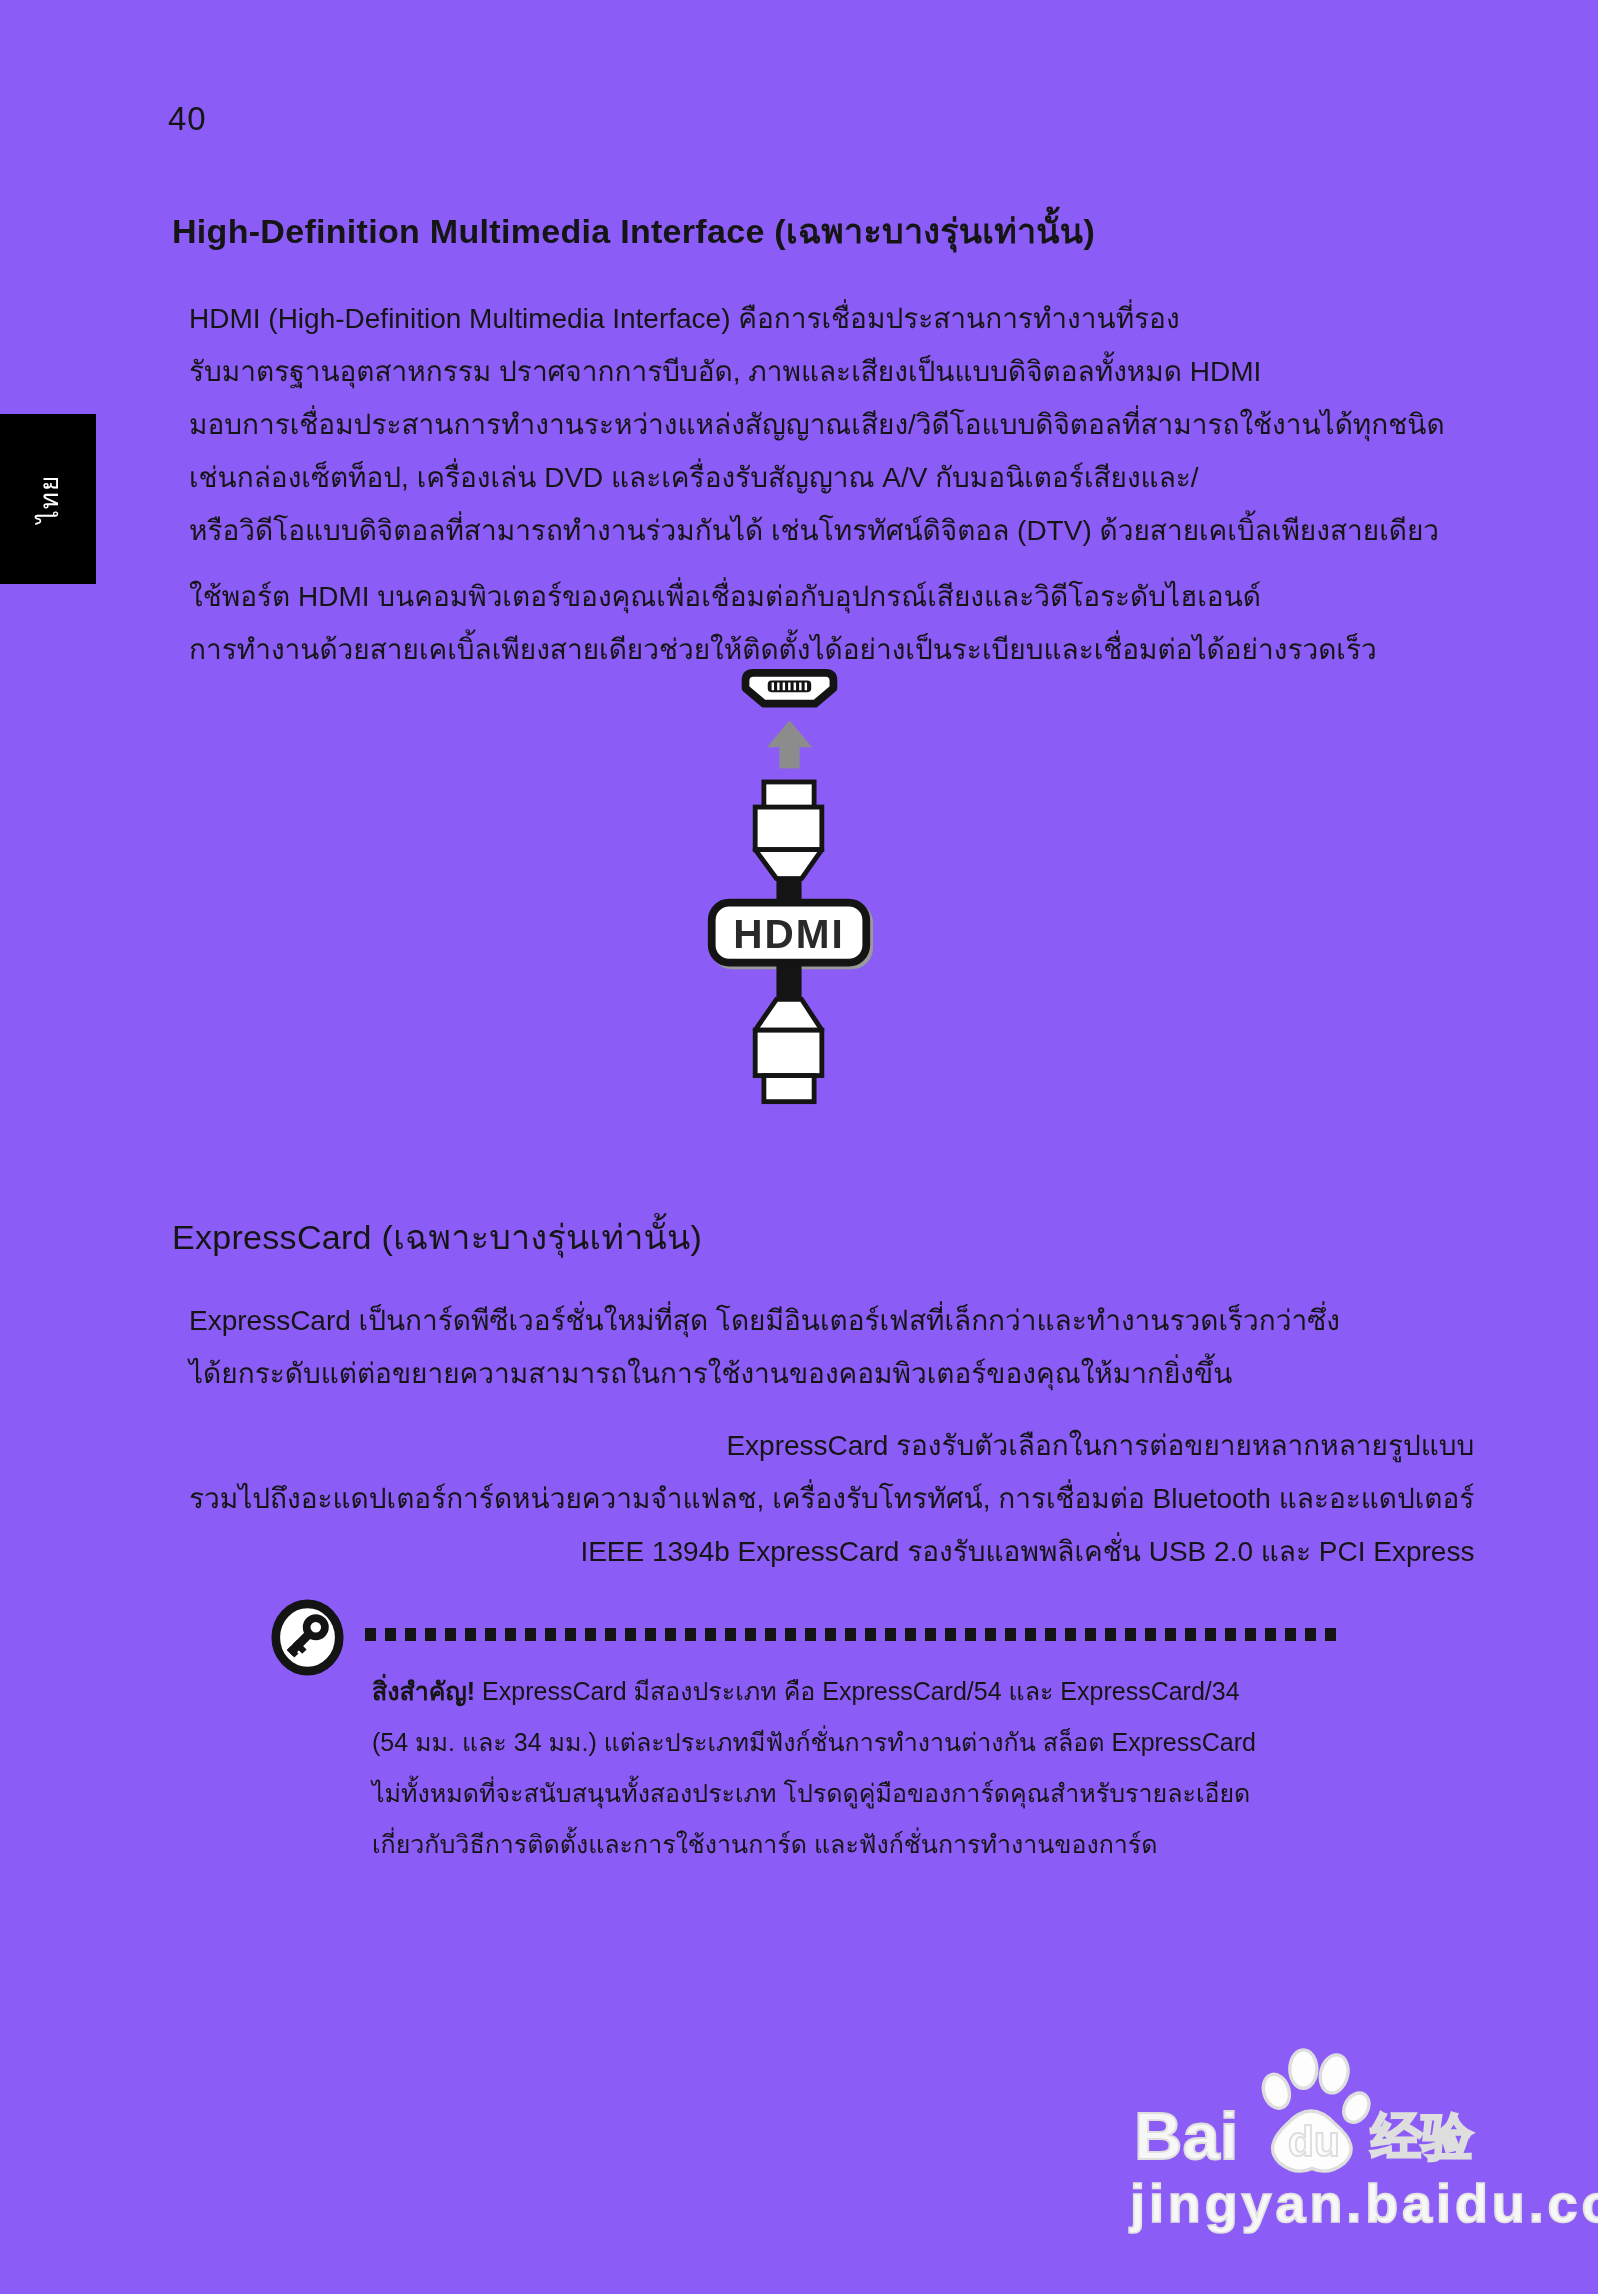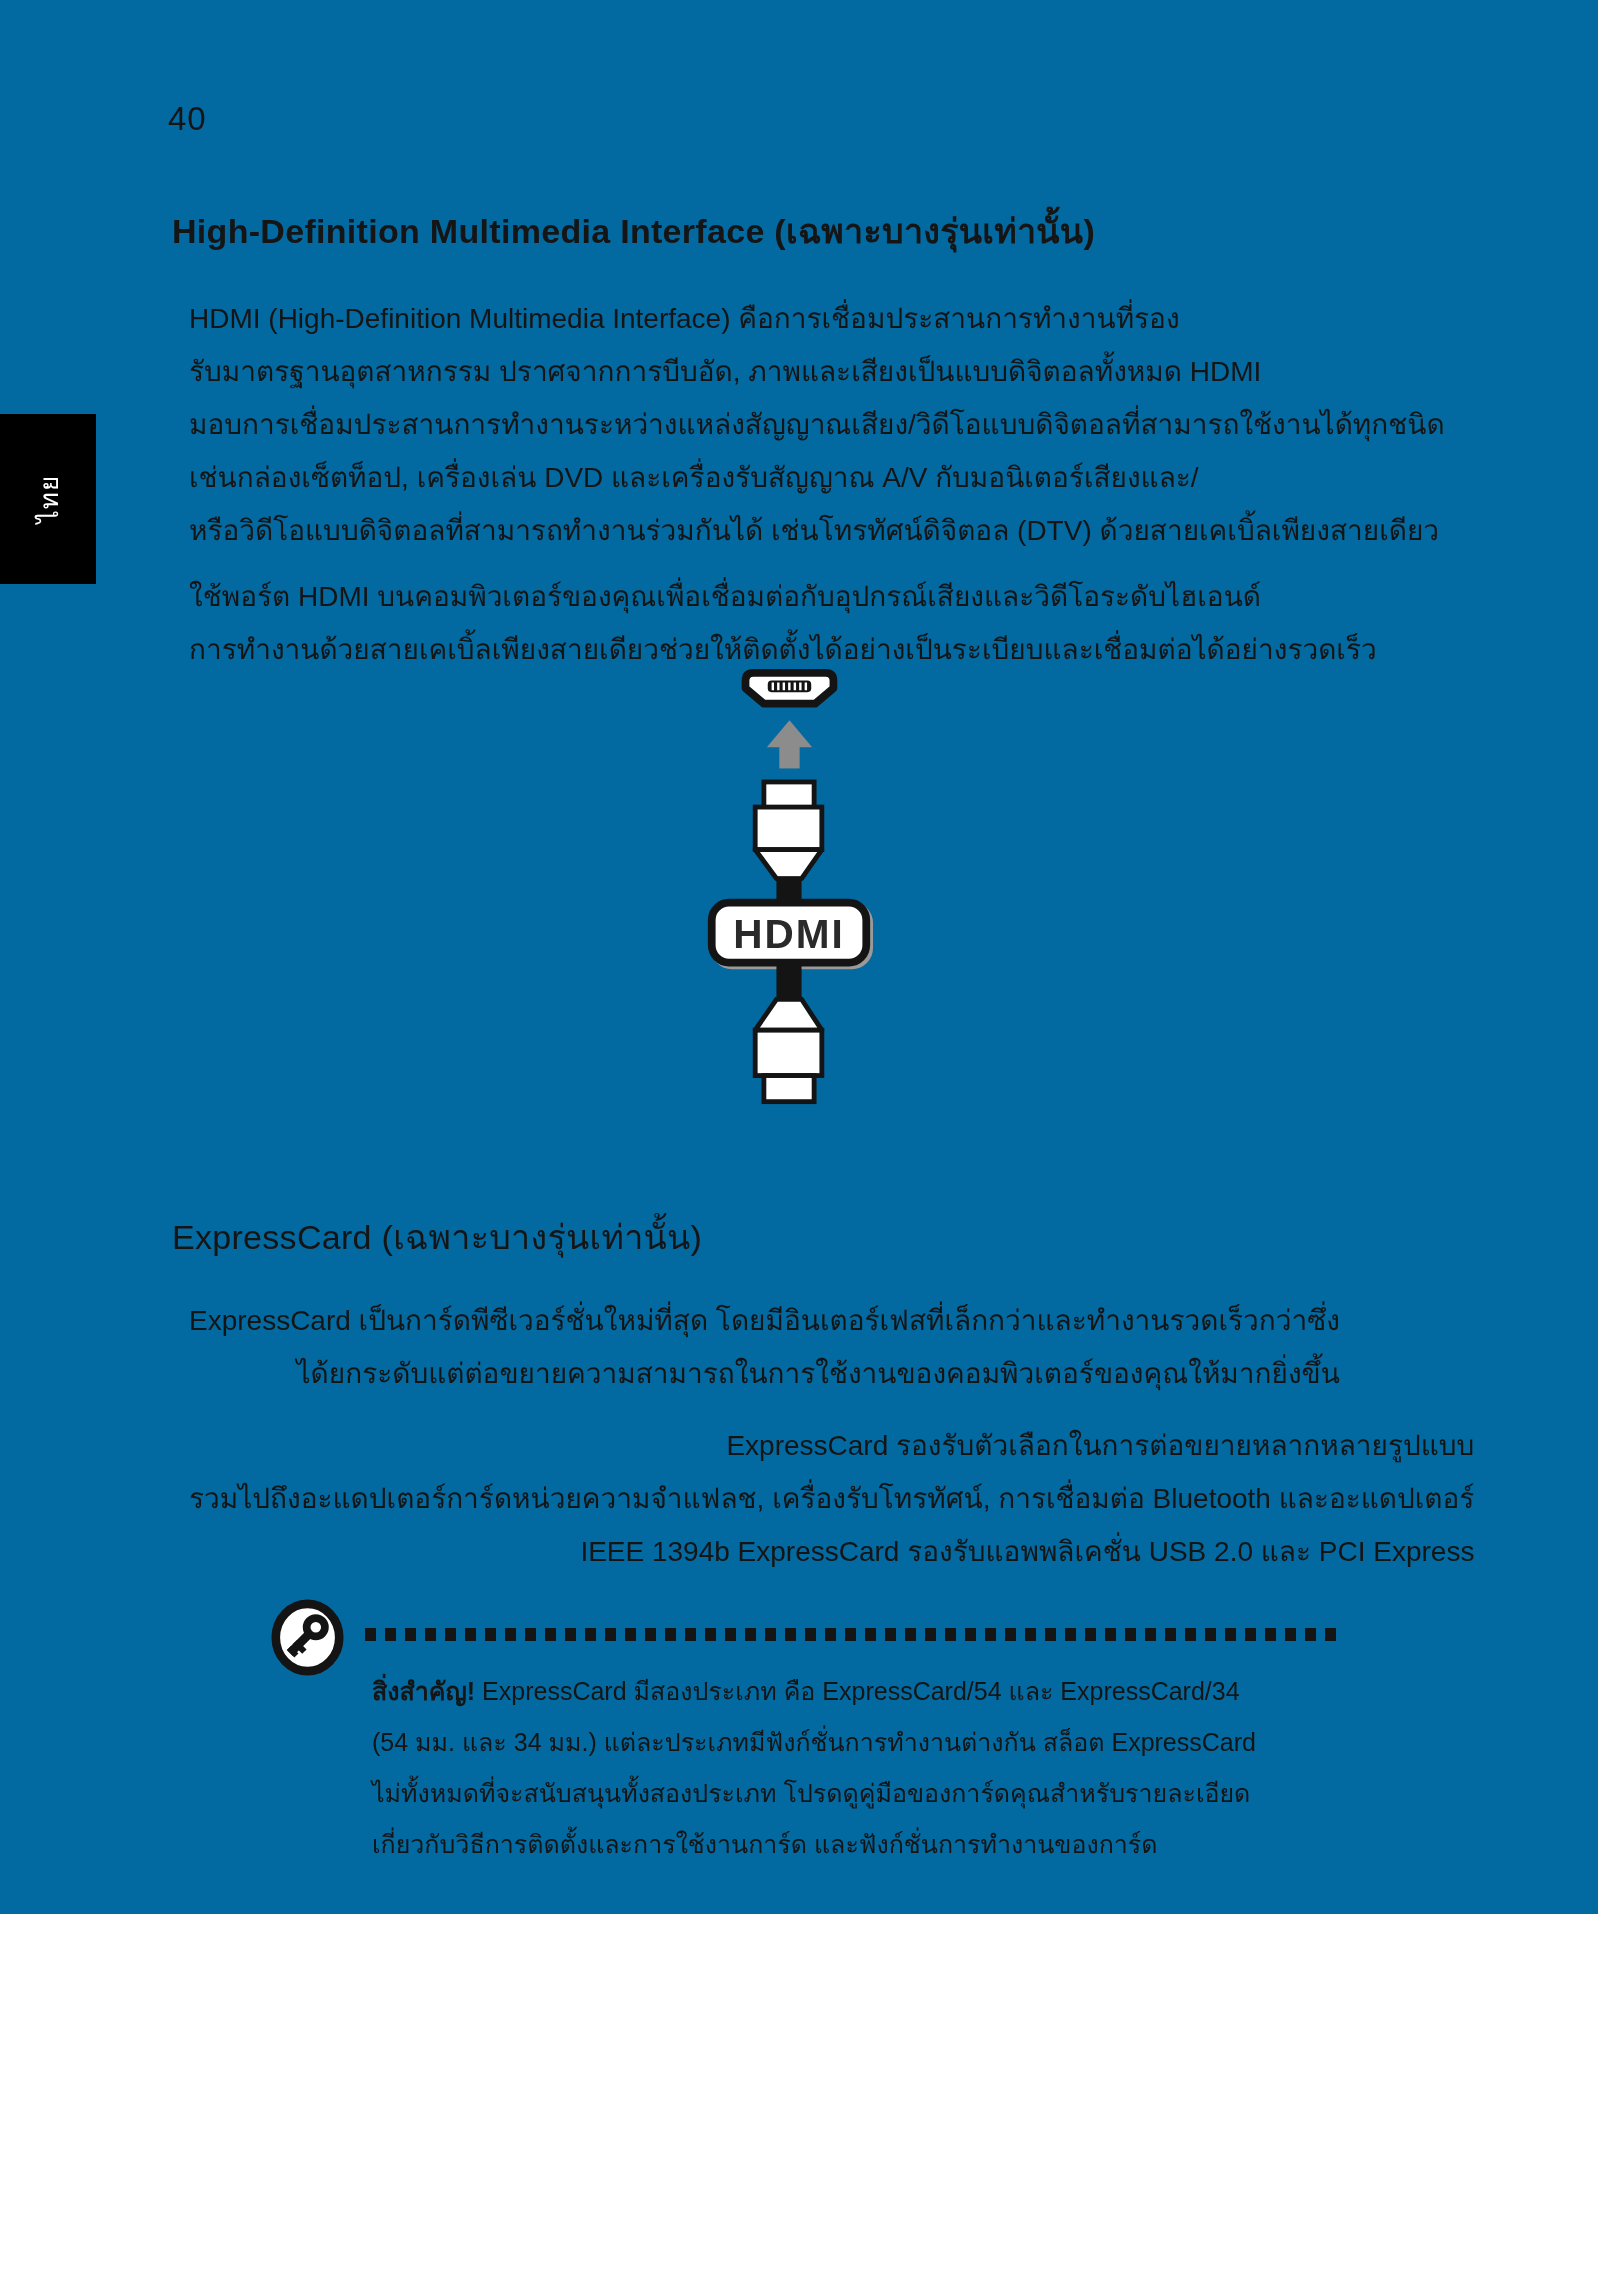"40" #page { background: #0369a1 -> #8b5cf6; height: 1914px -> 2294px }
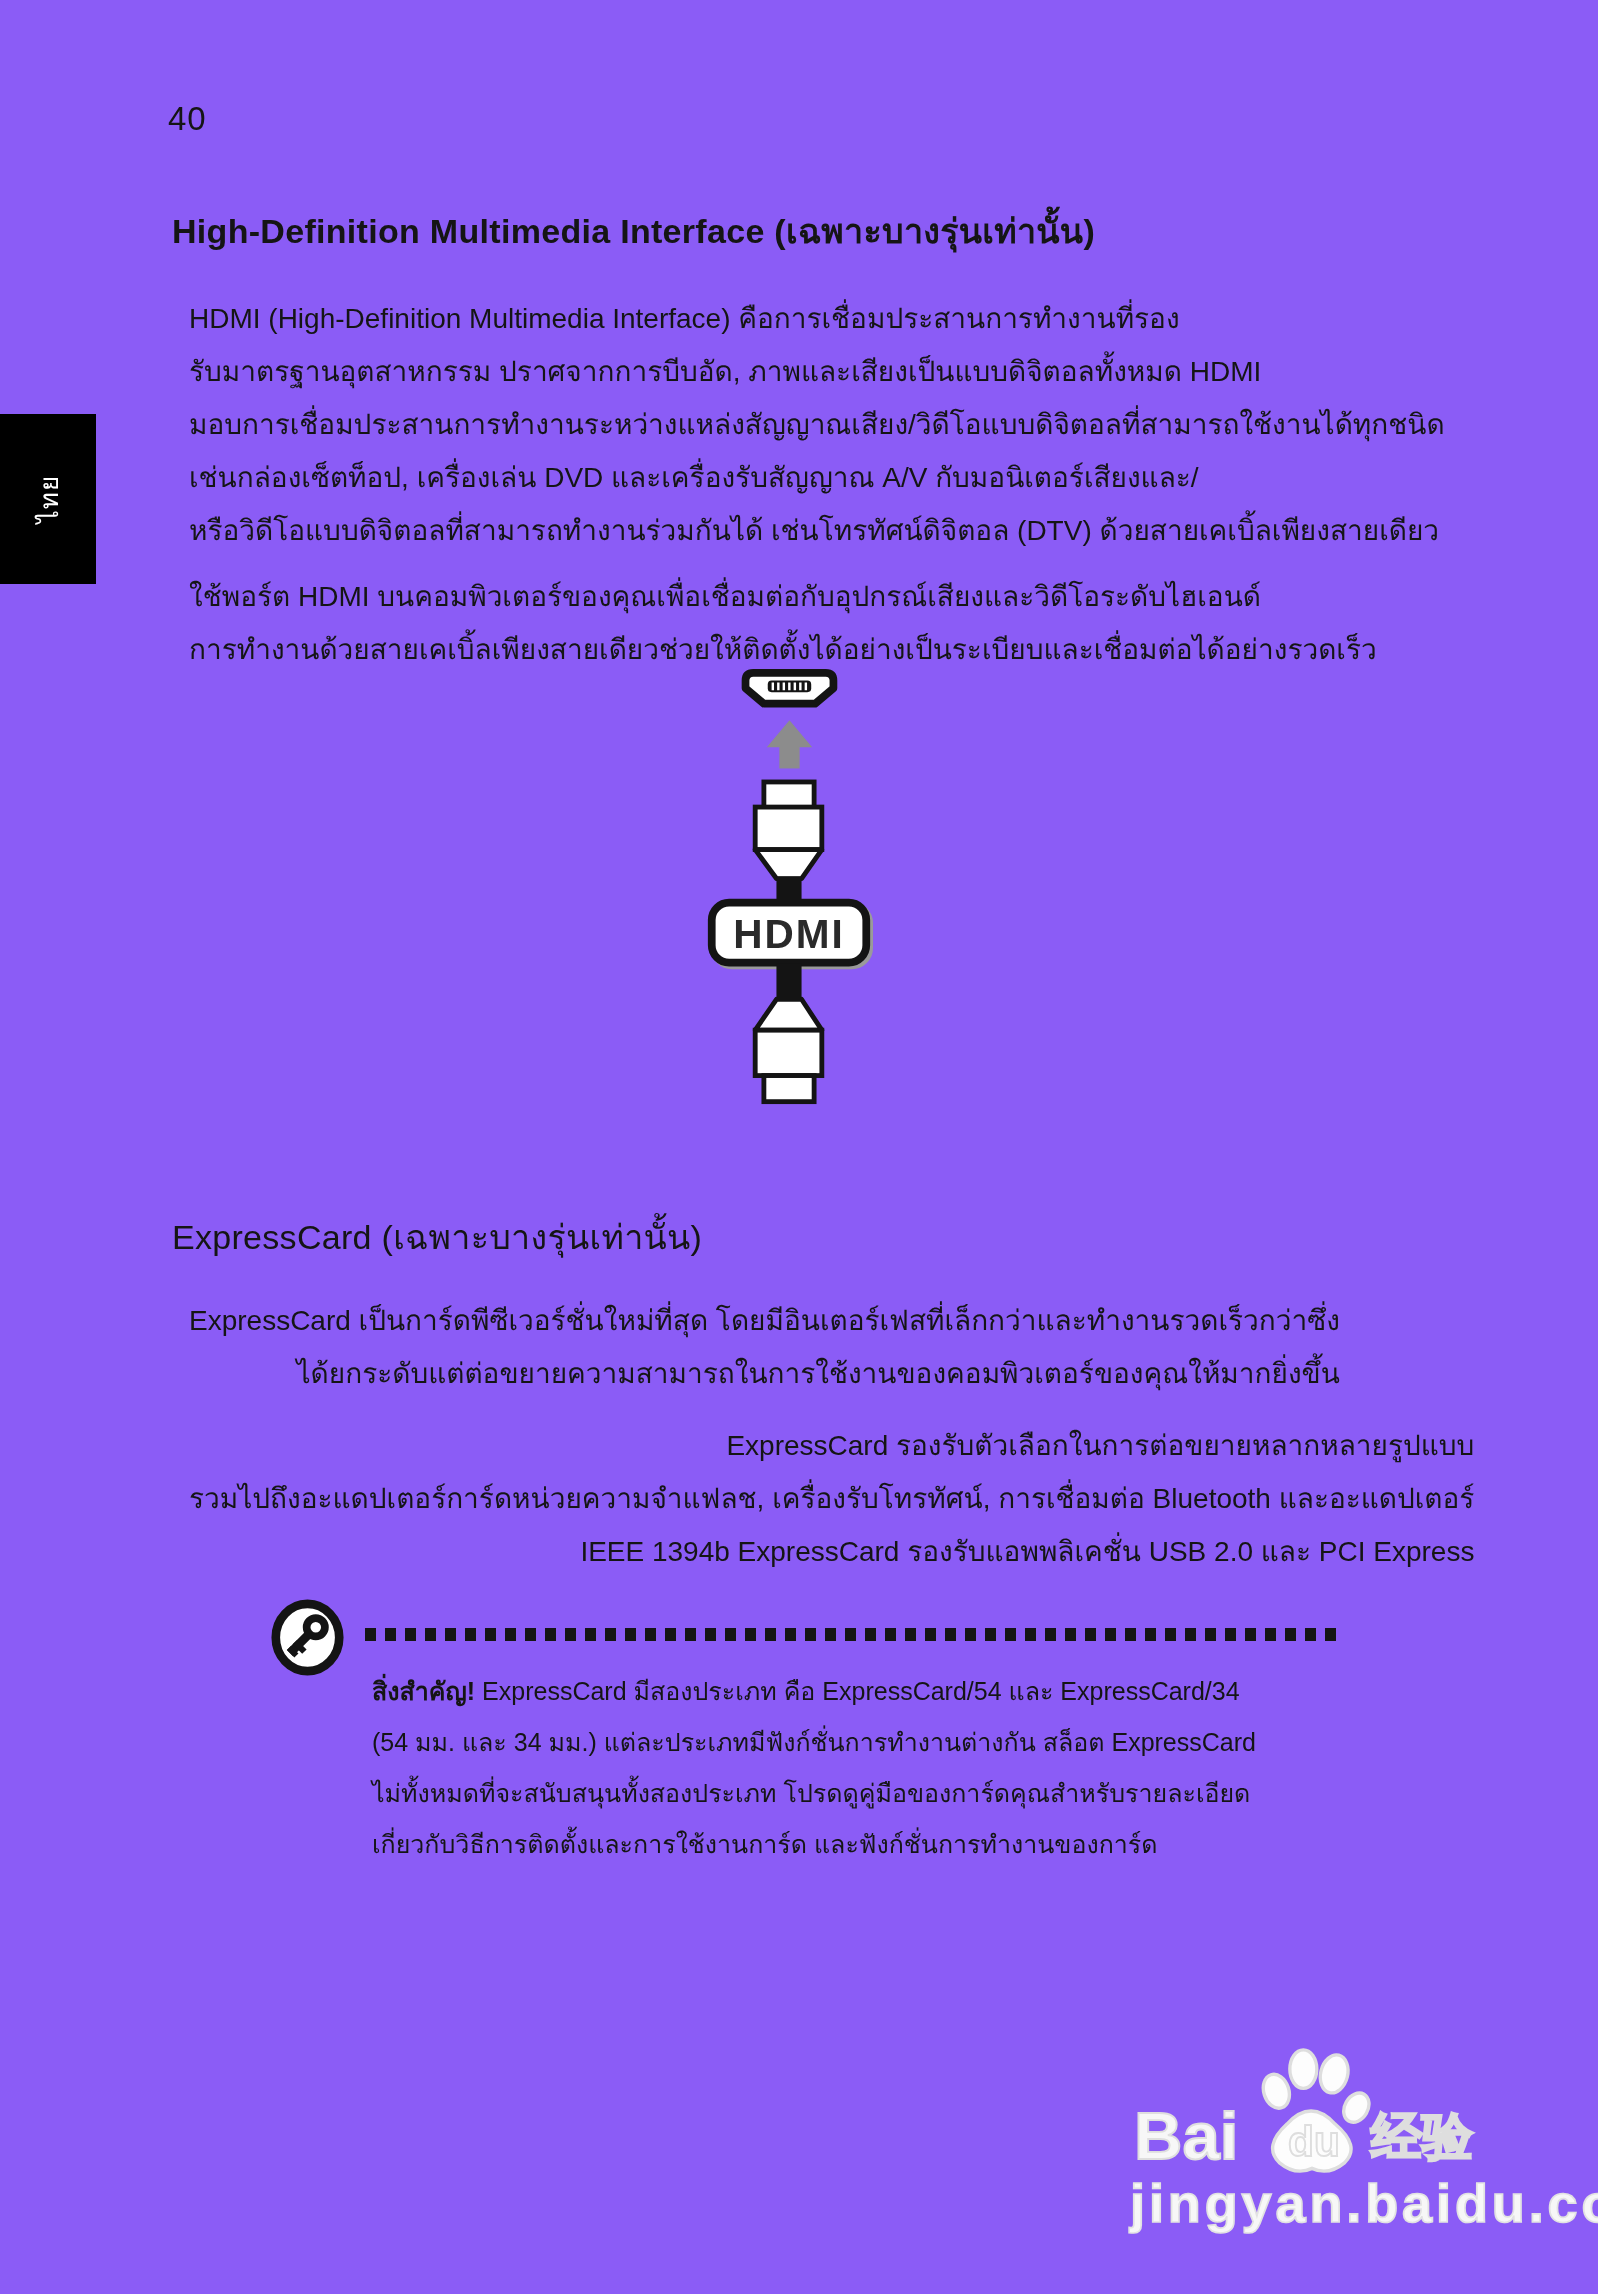"ExpressCard เป็นการ์ดพีซีเวอร์ชั่นใหม่ที่สุด" div.abs { text-align: right -> none }
